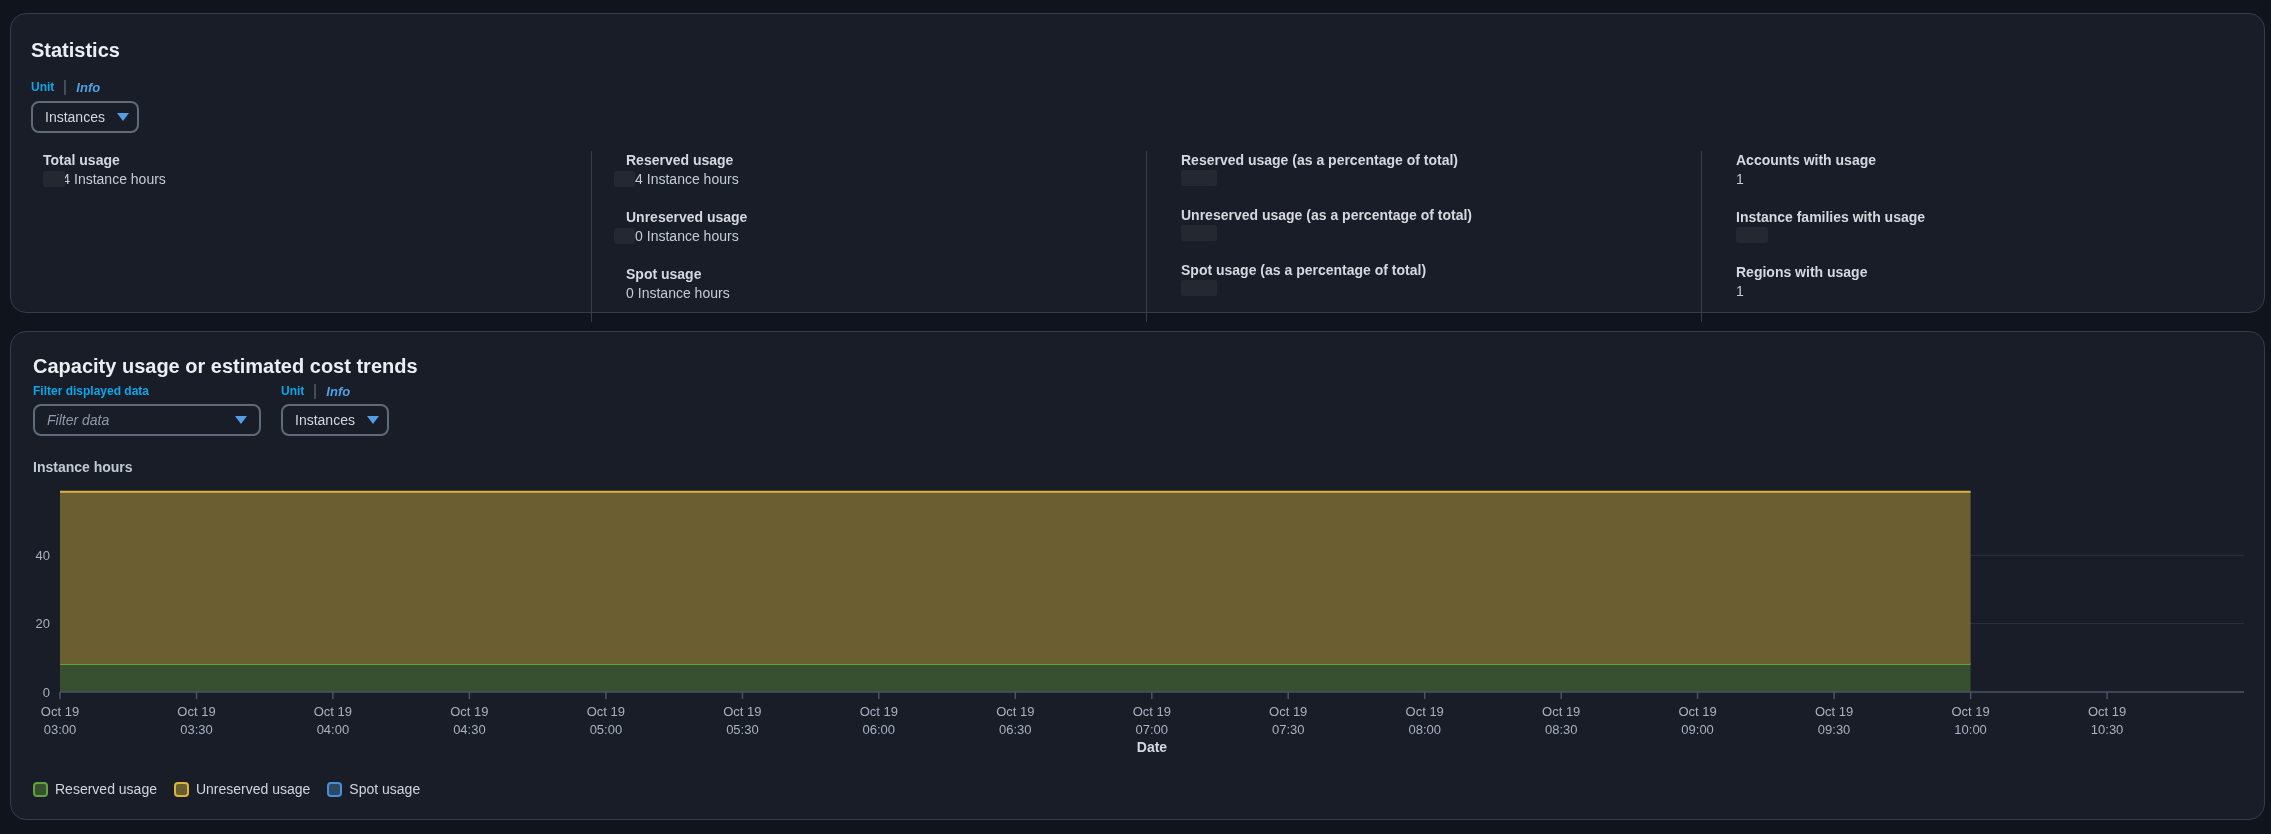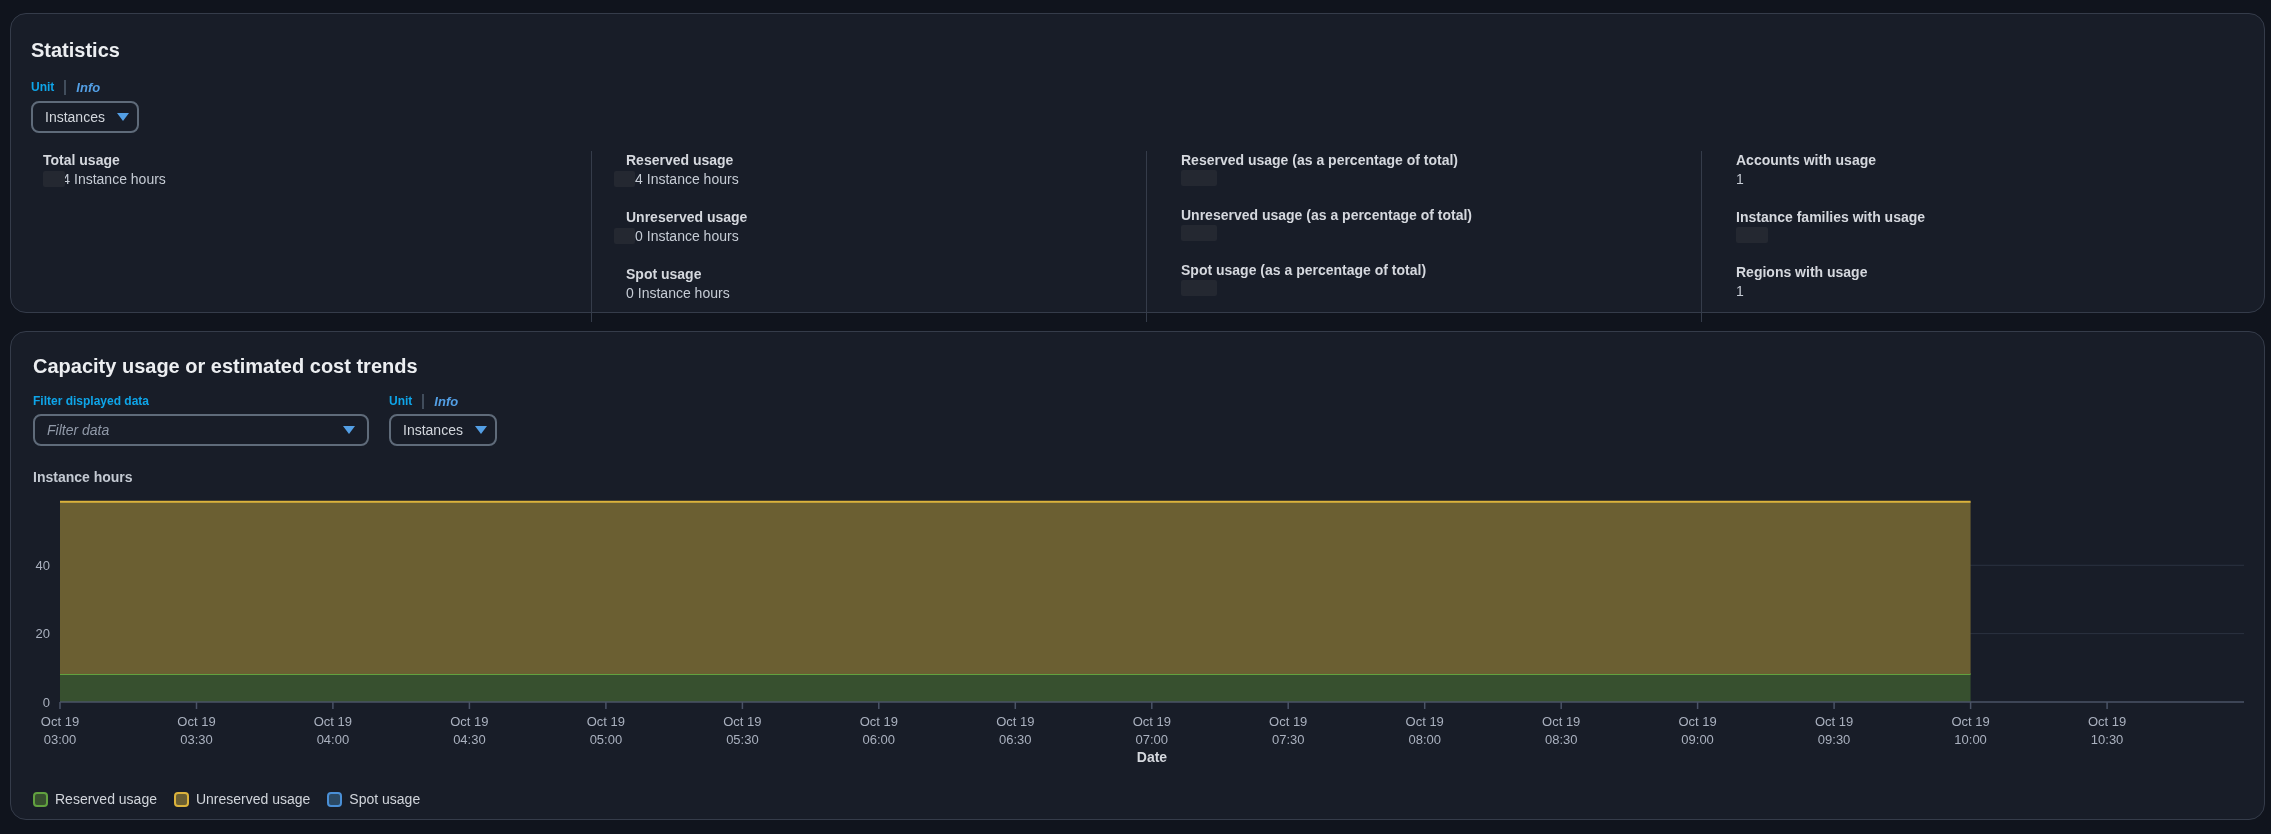"Filter displayed data" .controls { margin-top: 14px -> 4px }
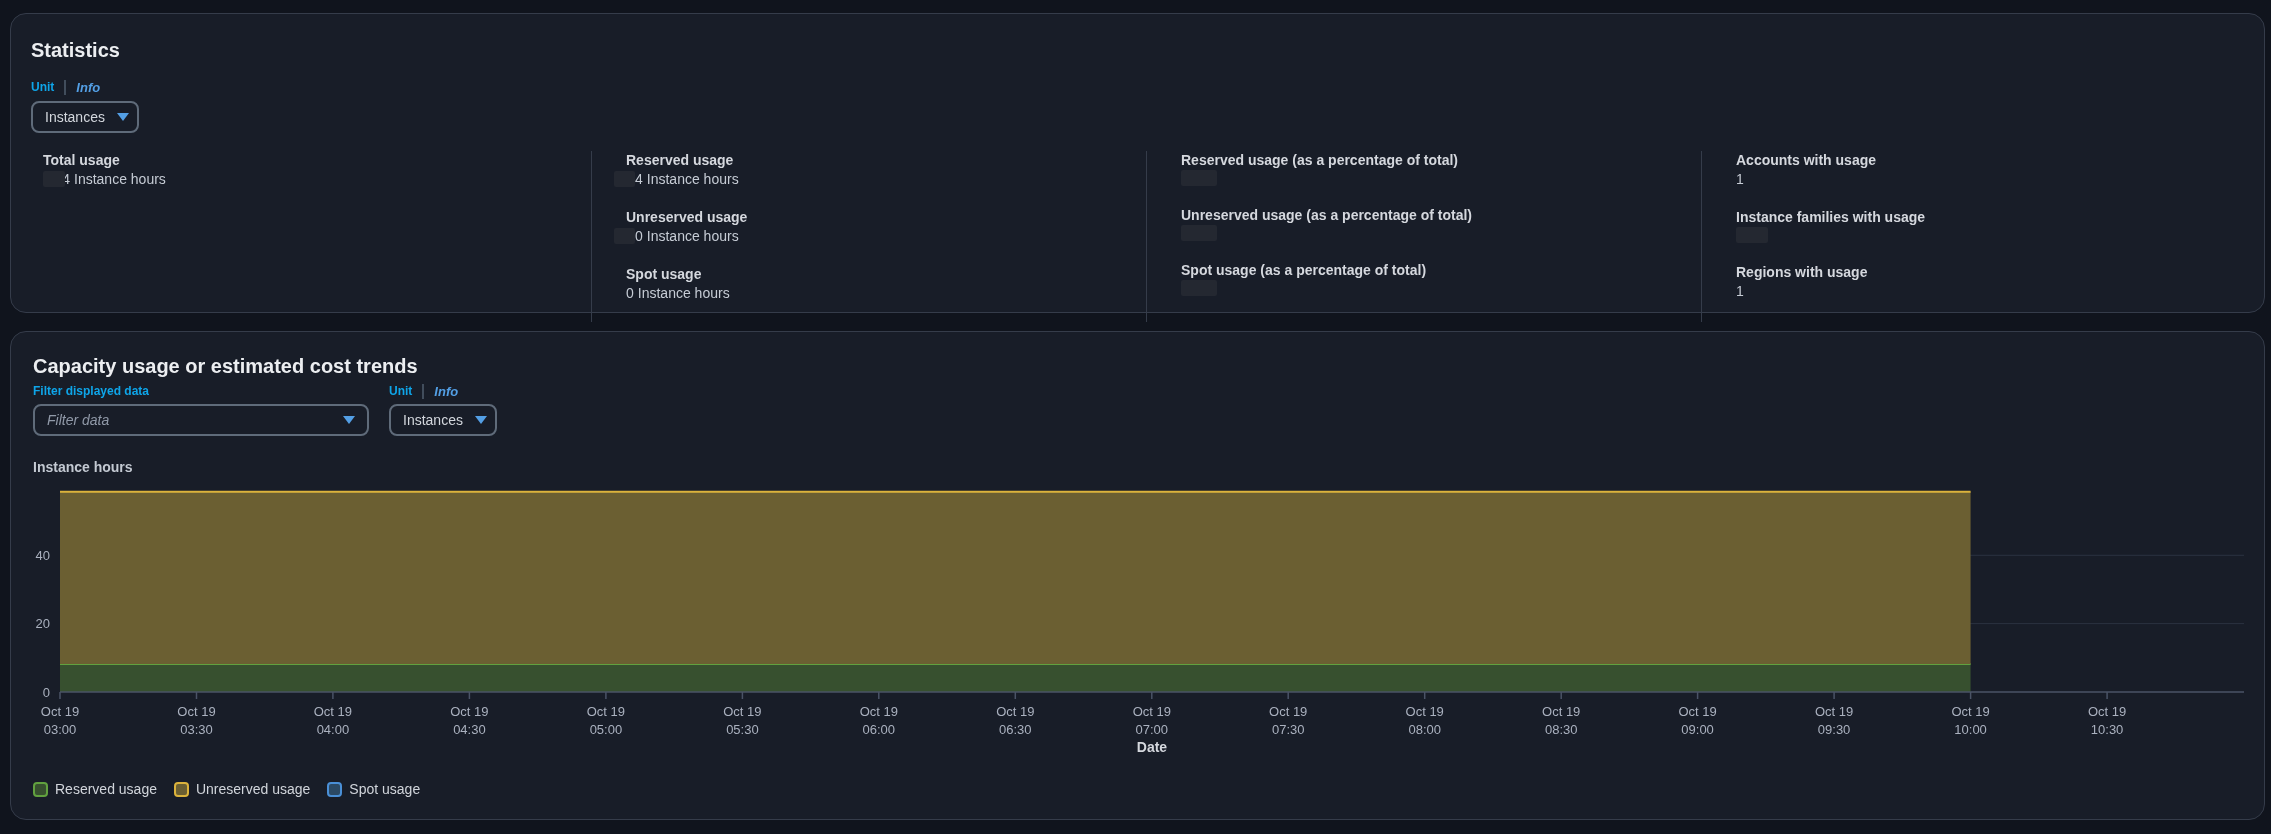"Filter data" #filter-select { width: 336px -> 228px }
